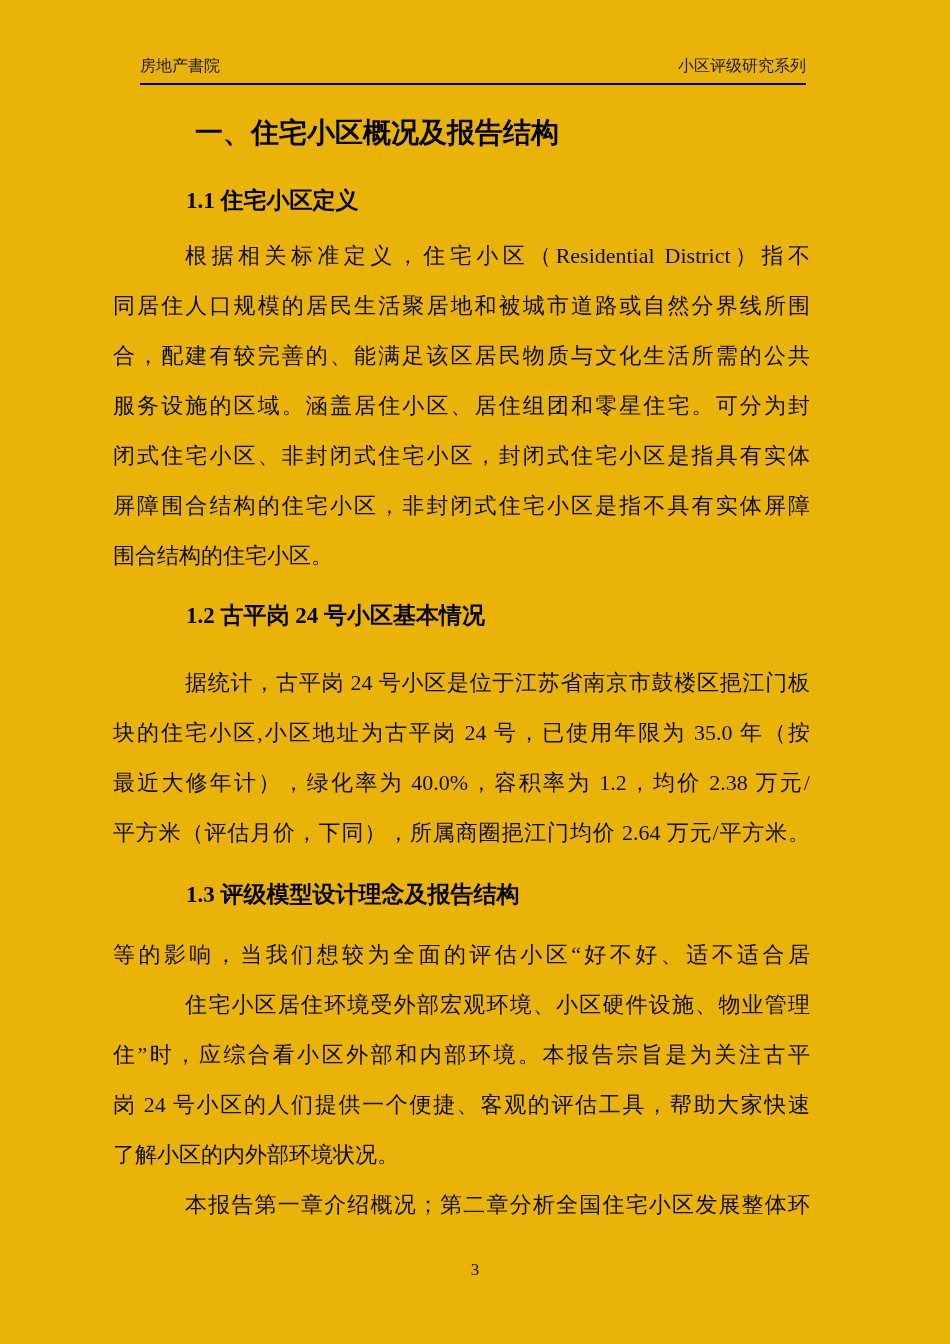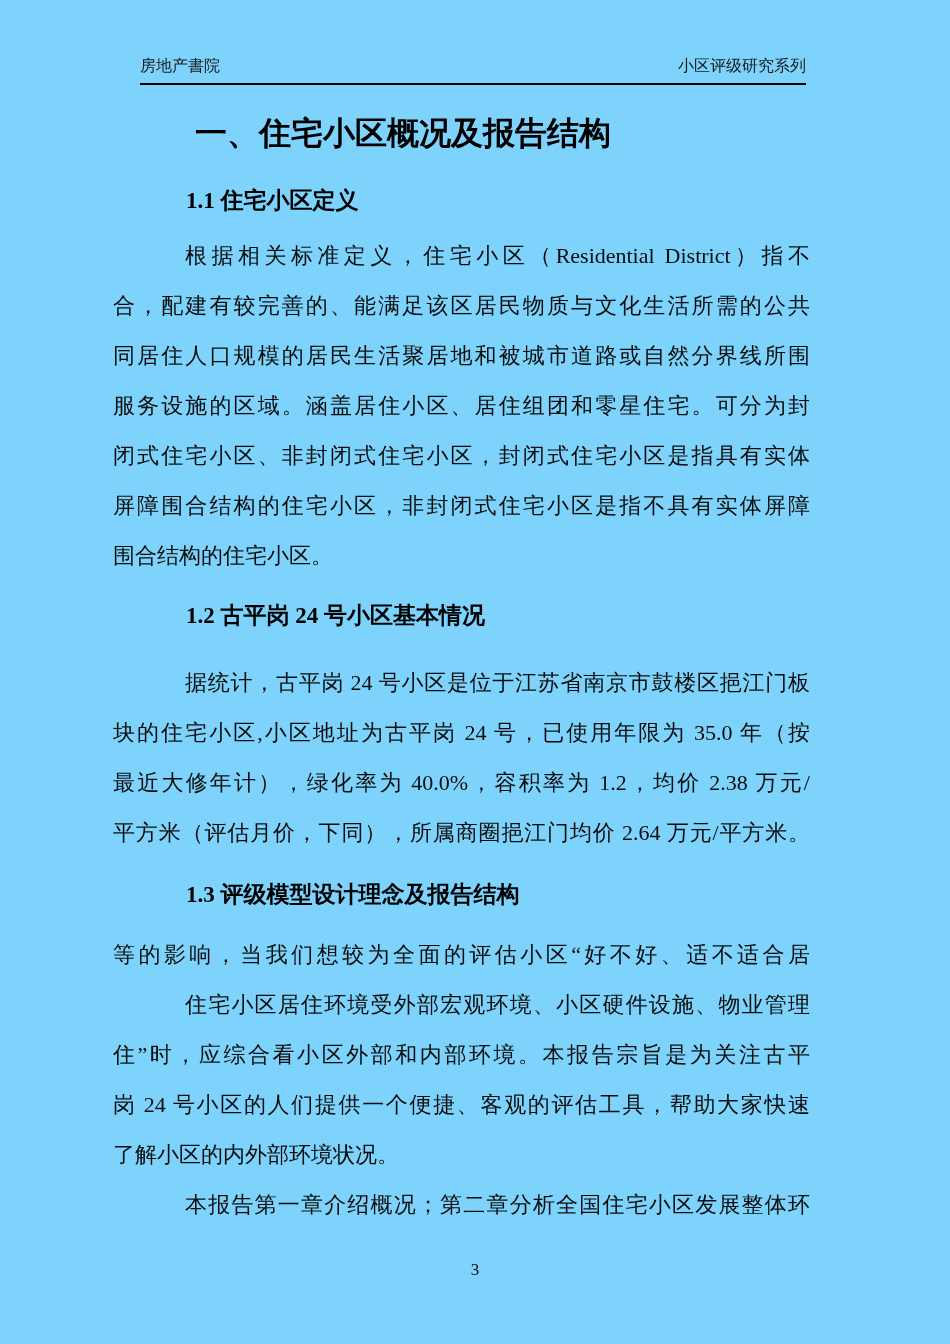"房地产書院" .page { background: #7dd3fc -> #eab308 }
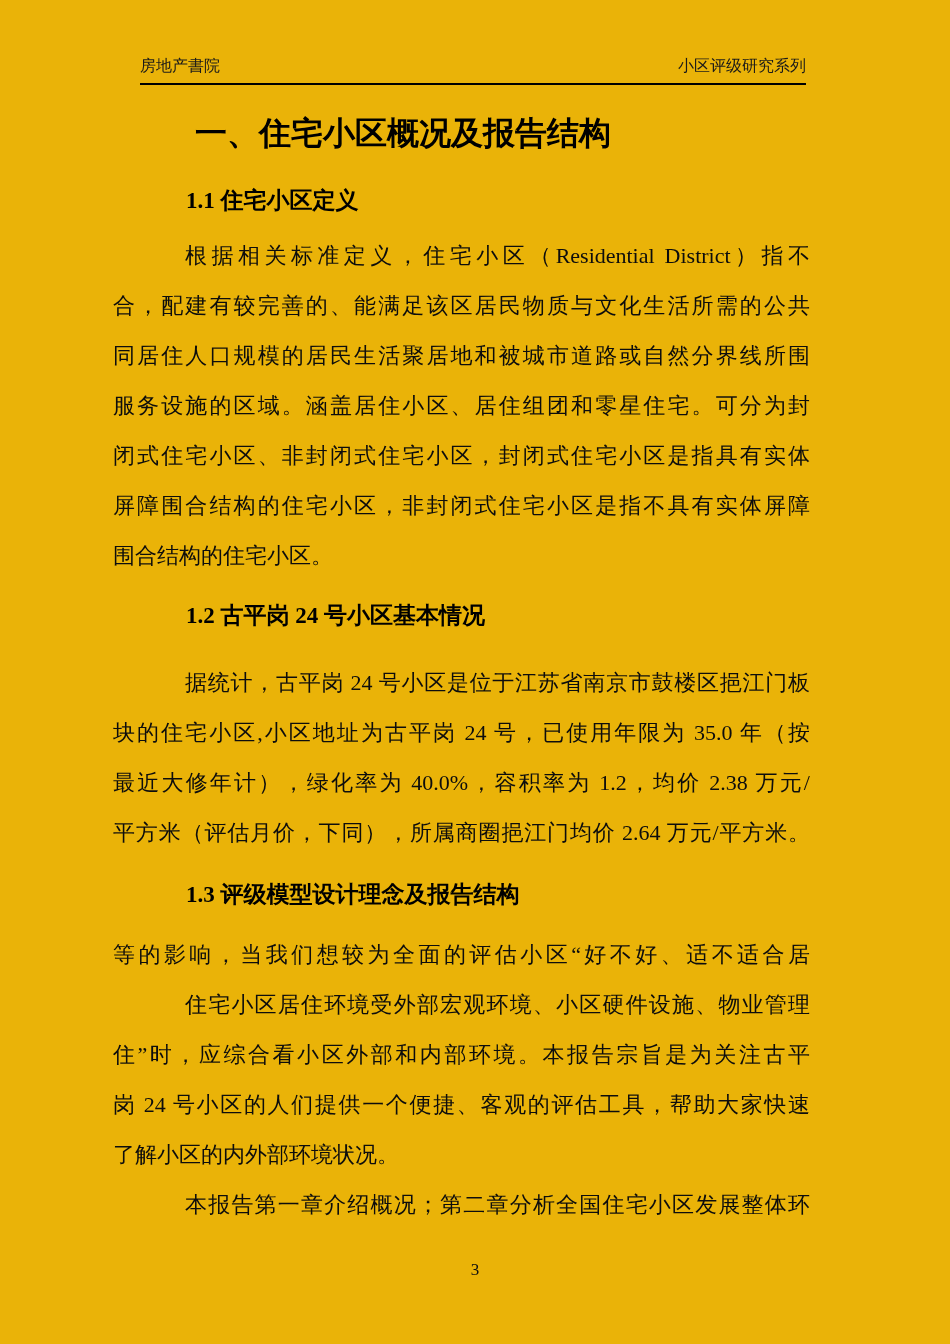"一、住宅小区概况及报告结构" .chapter-title { font-size: 32px -> 28px }
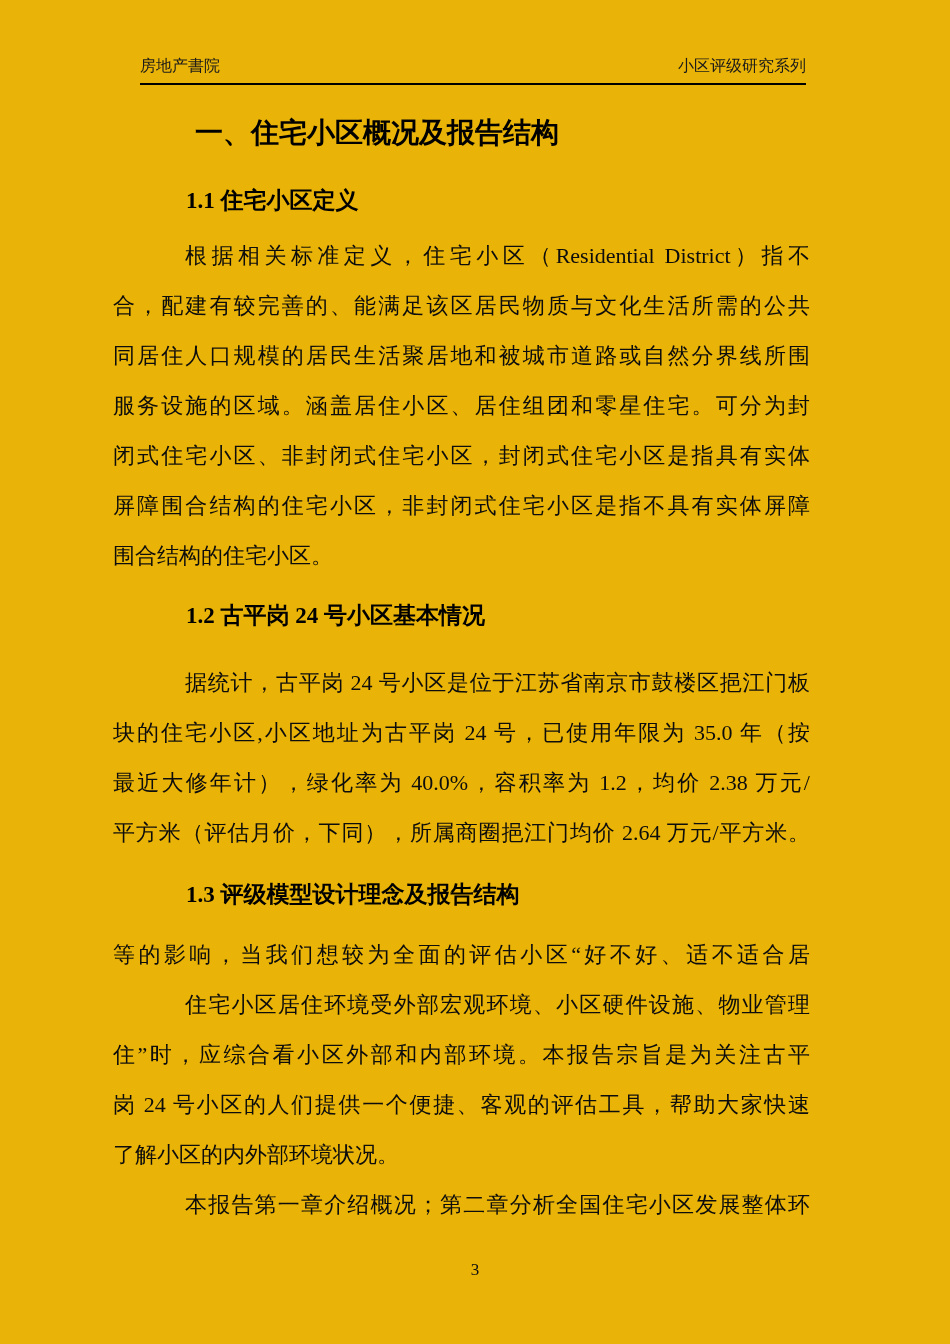"合，配建有较完善的、能满足该区居民物质与文化生活所需的公共" div.ln { order: before "同居住人口规模的居民生活聚居地和被城市道路或自然分界线所围" -> after "同居住人口规模的居民生活聚居地和被城市道路或自然分界线所围" }
